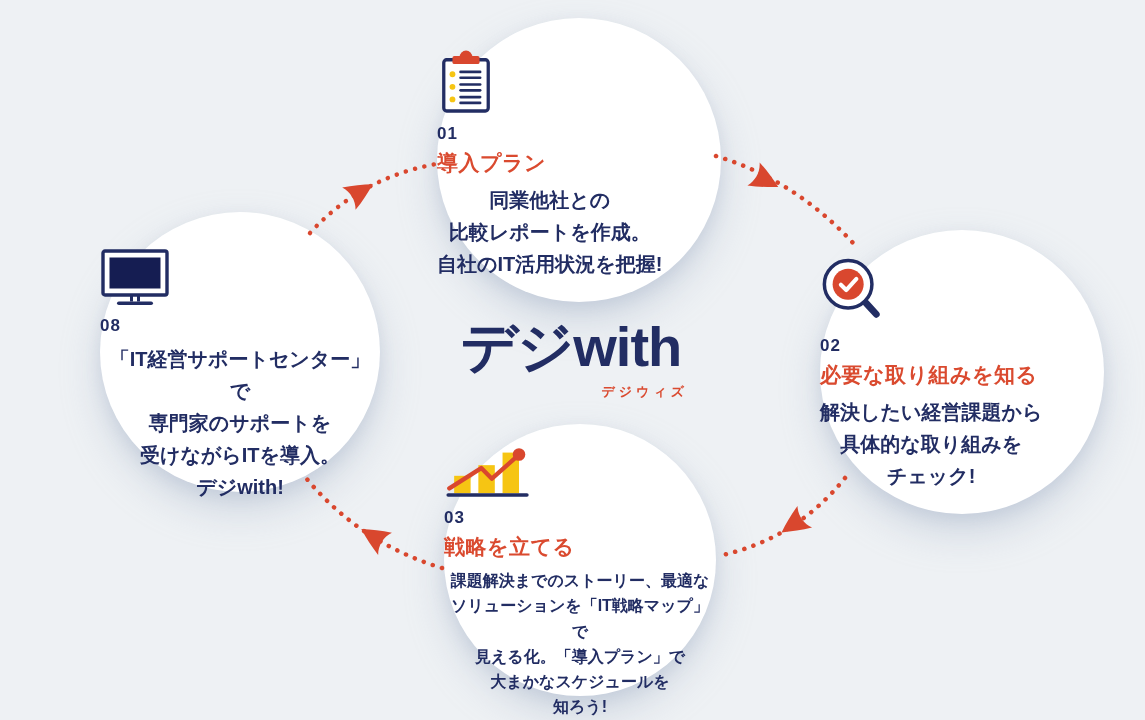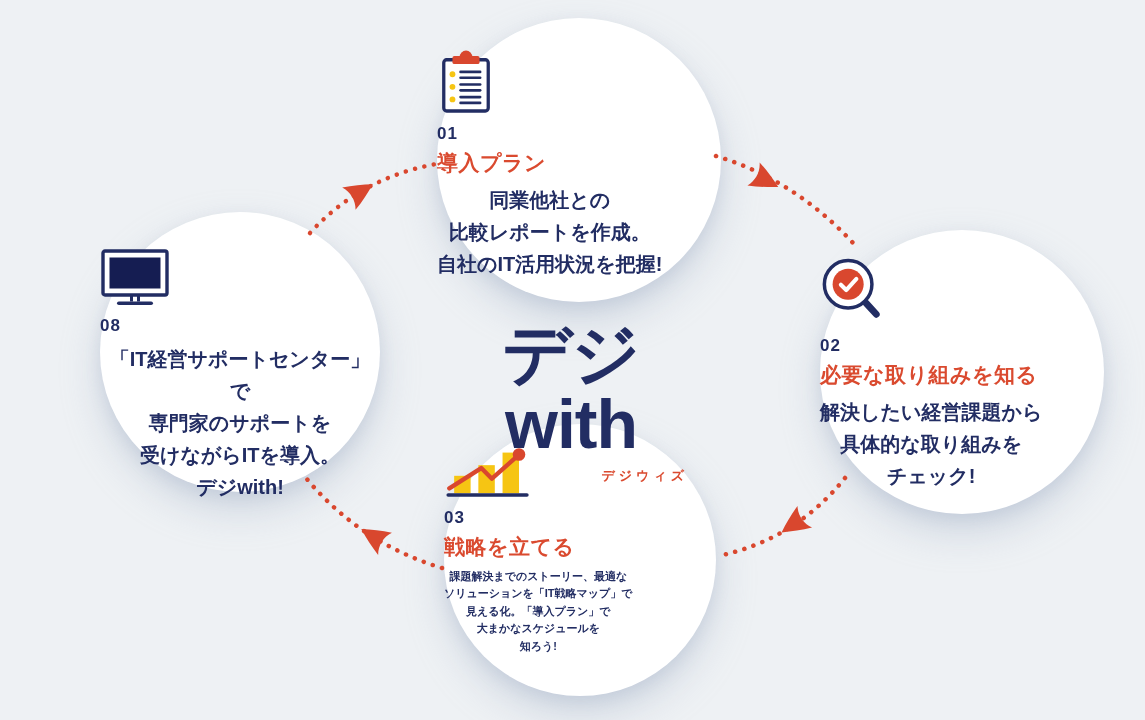"デジwith" .logo-main { font-size: 68px -> 56px }
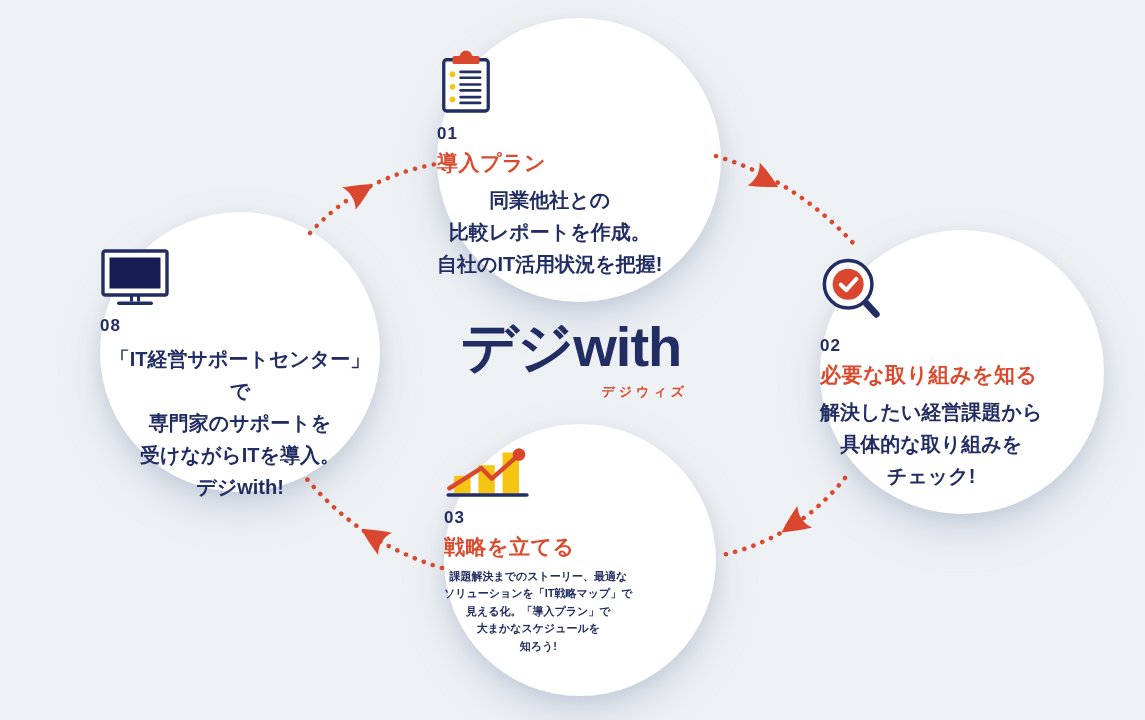"課題解決までのストーリー、最適な" #circle-03 .step-desc { font-size: 11px -> 16px }
